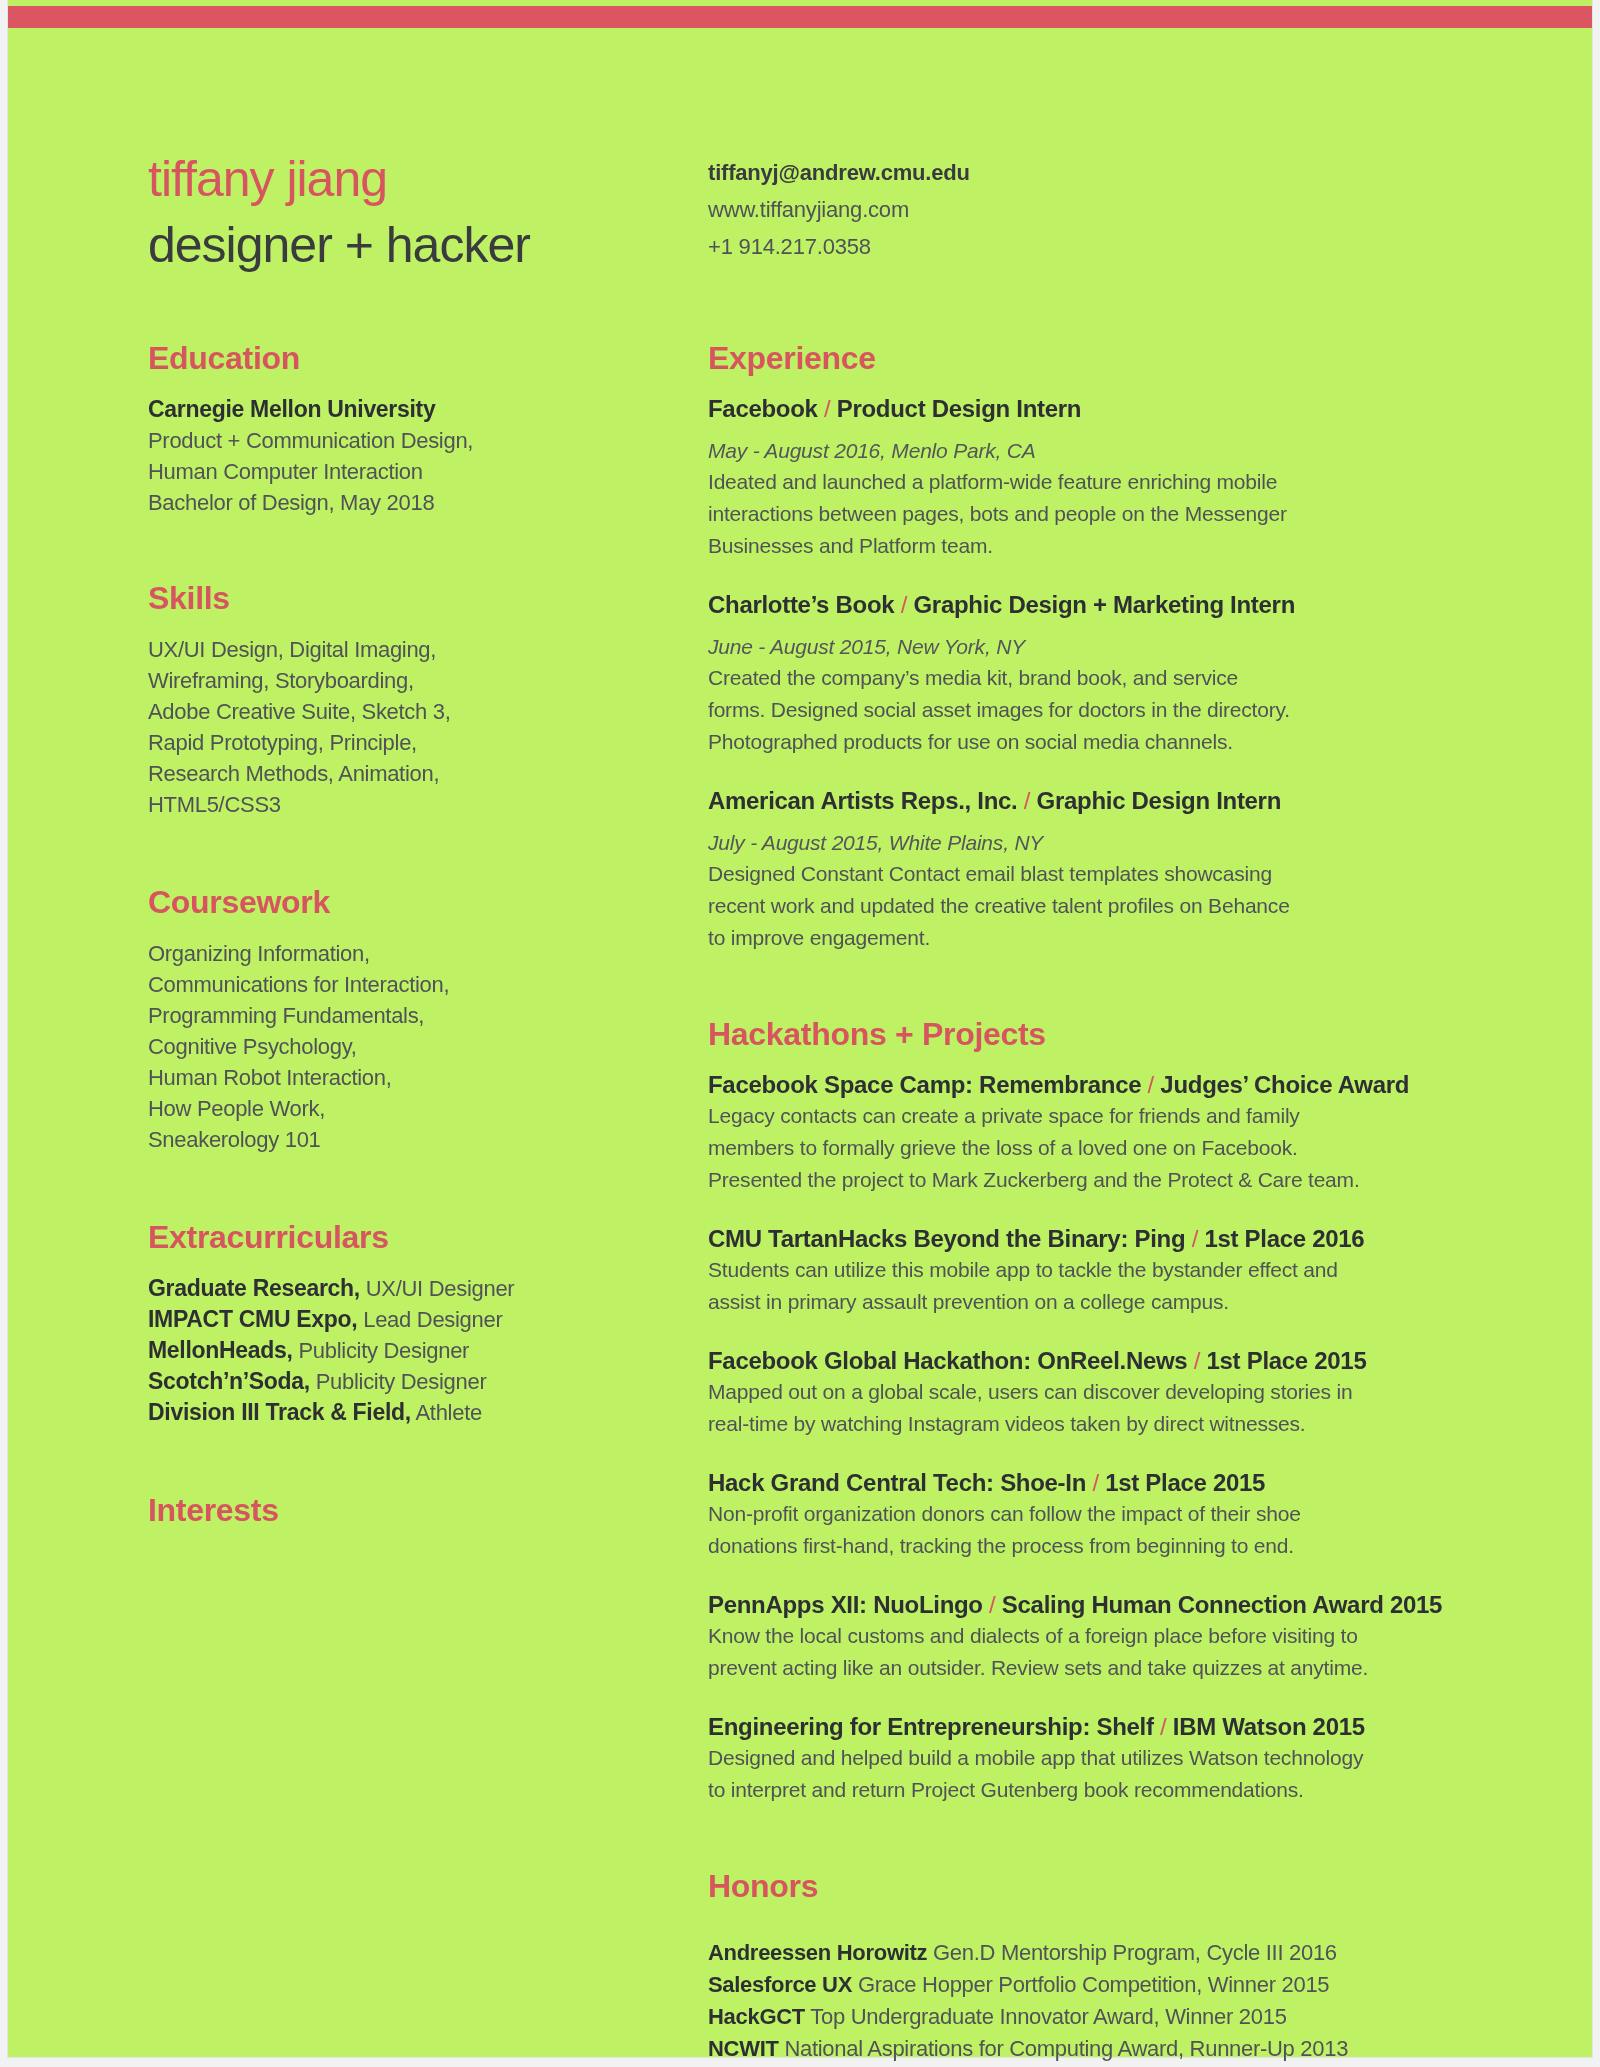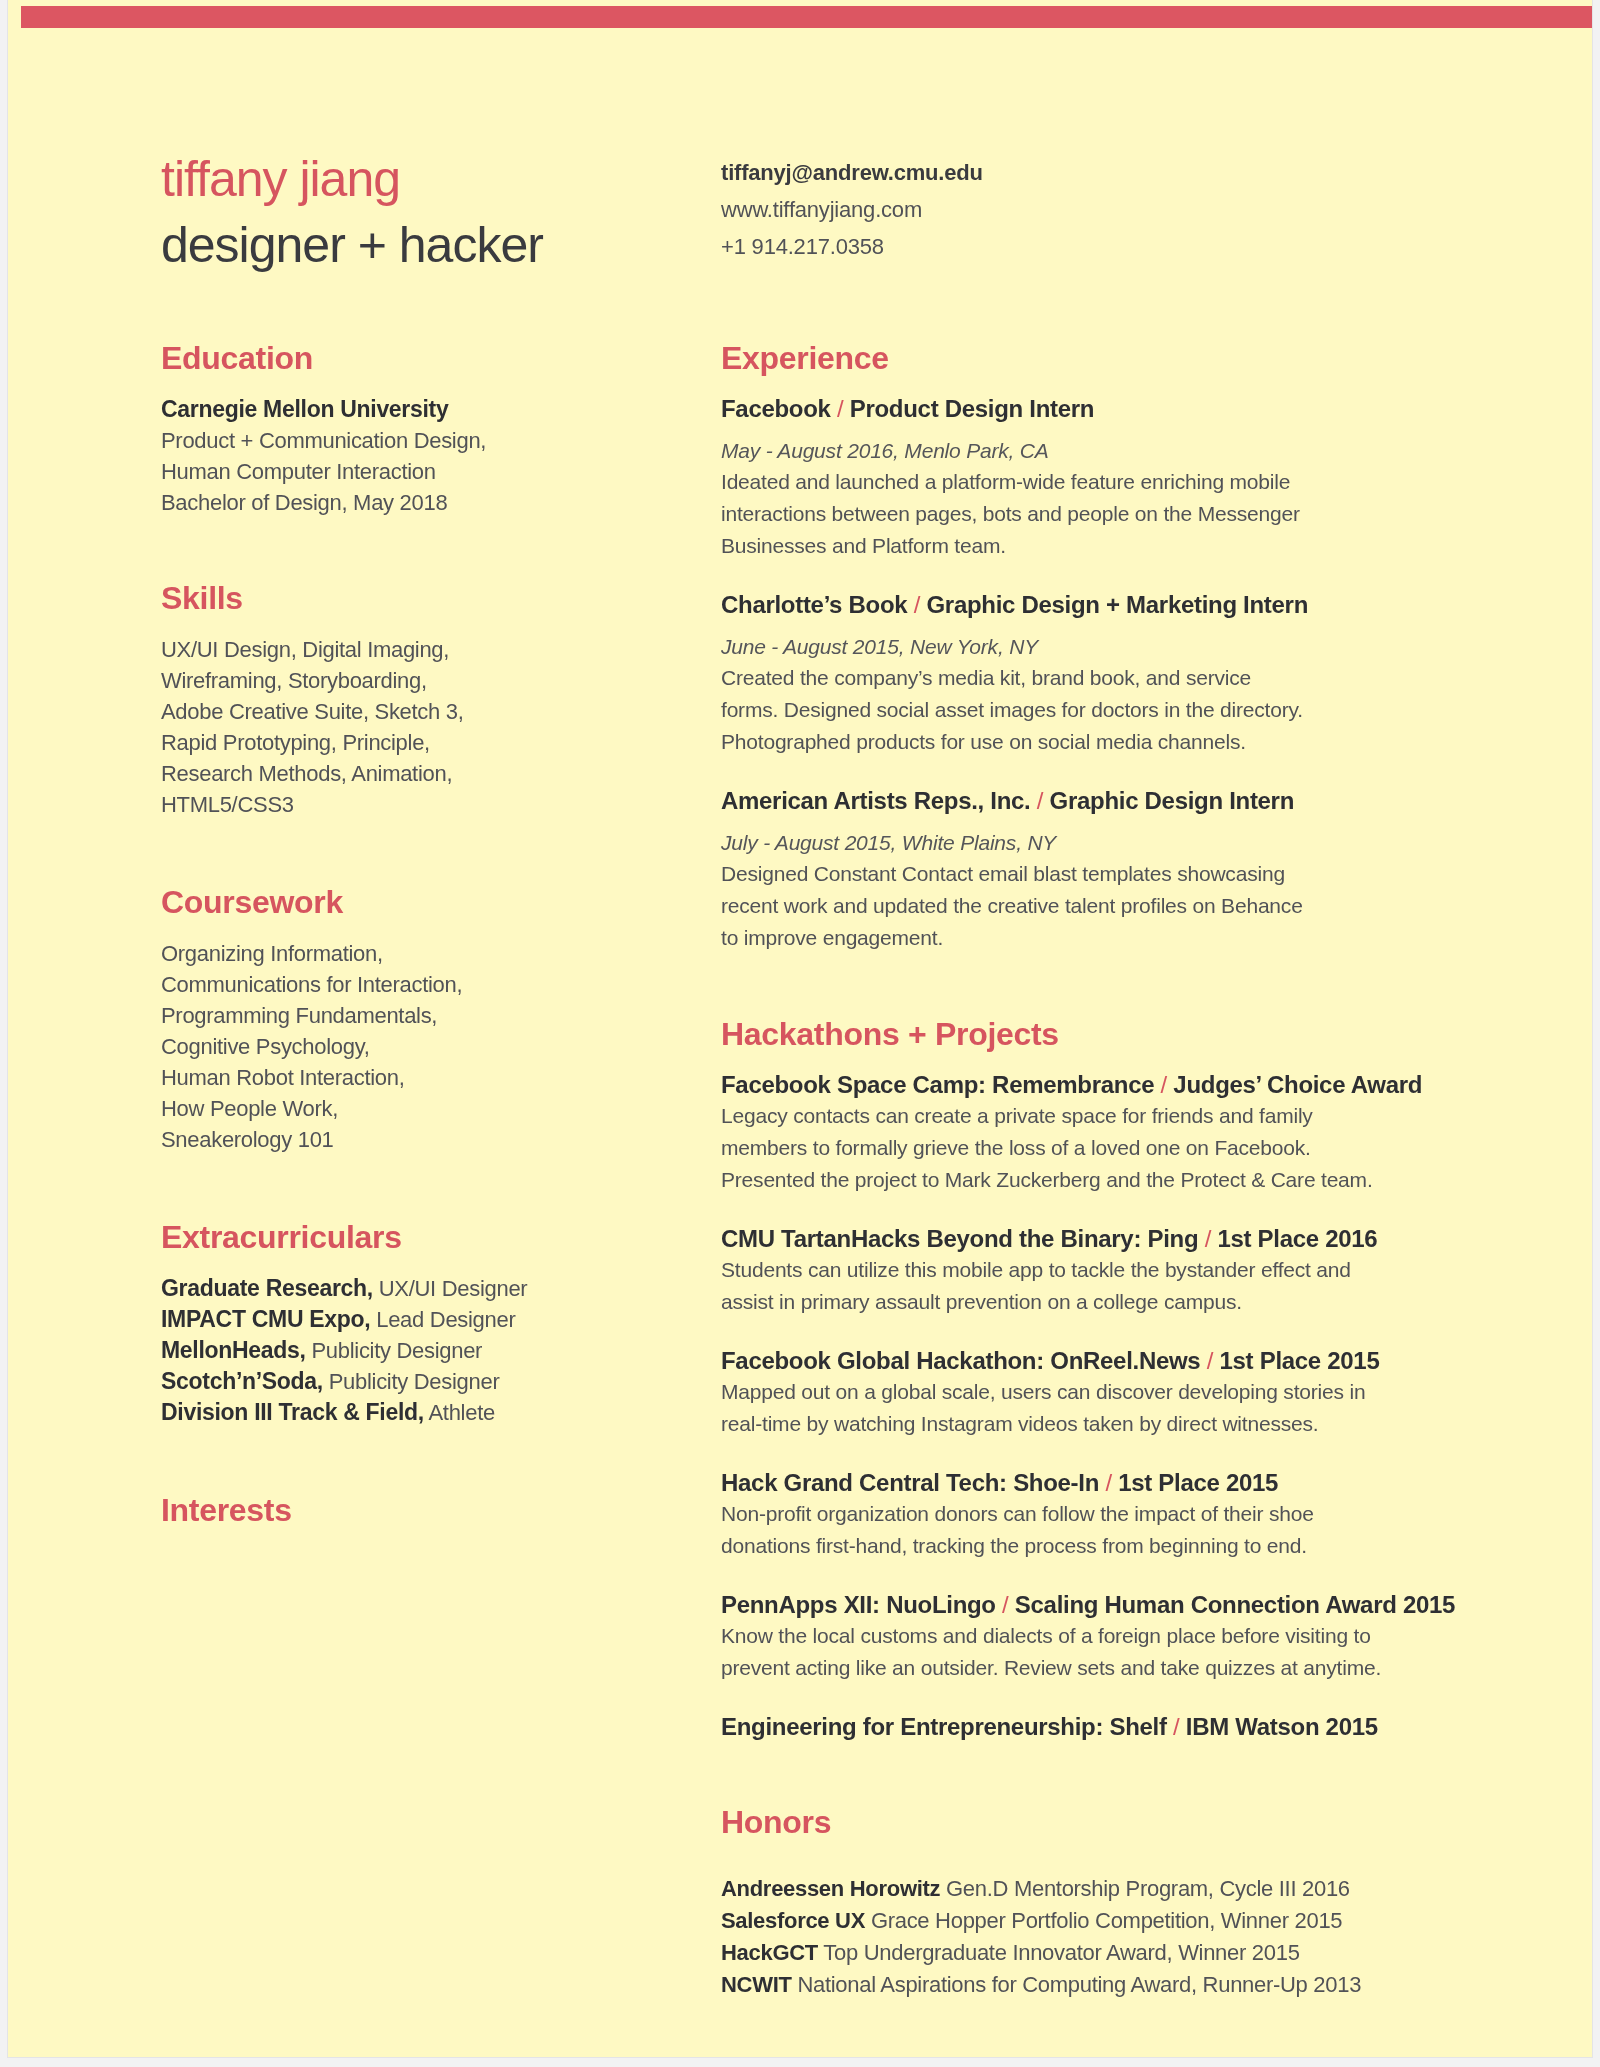"tiffany jiang" .page { background: #fef9c3 -> #bef264; padding-left: 13px -> none }
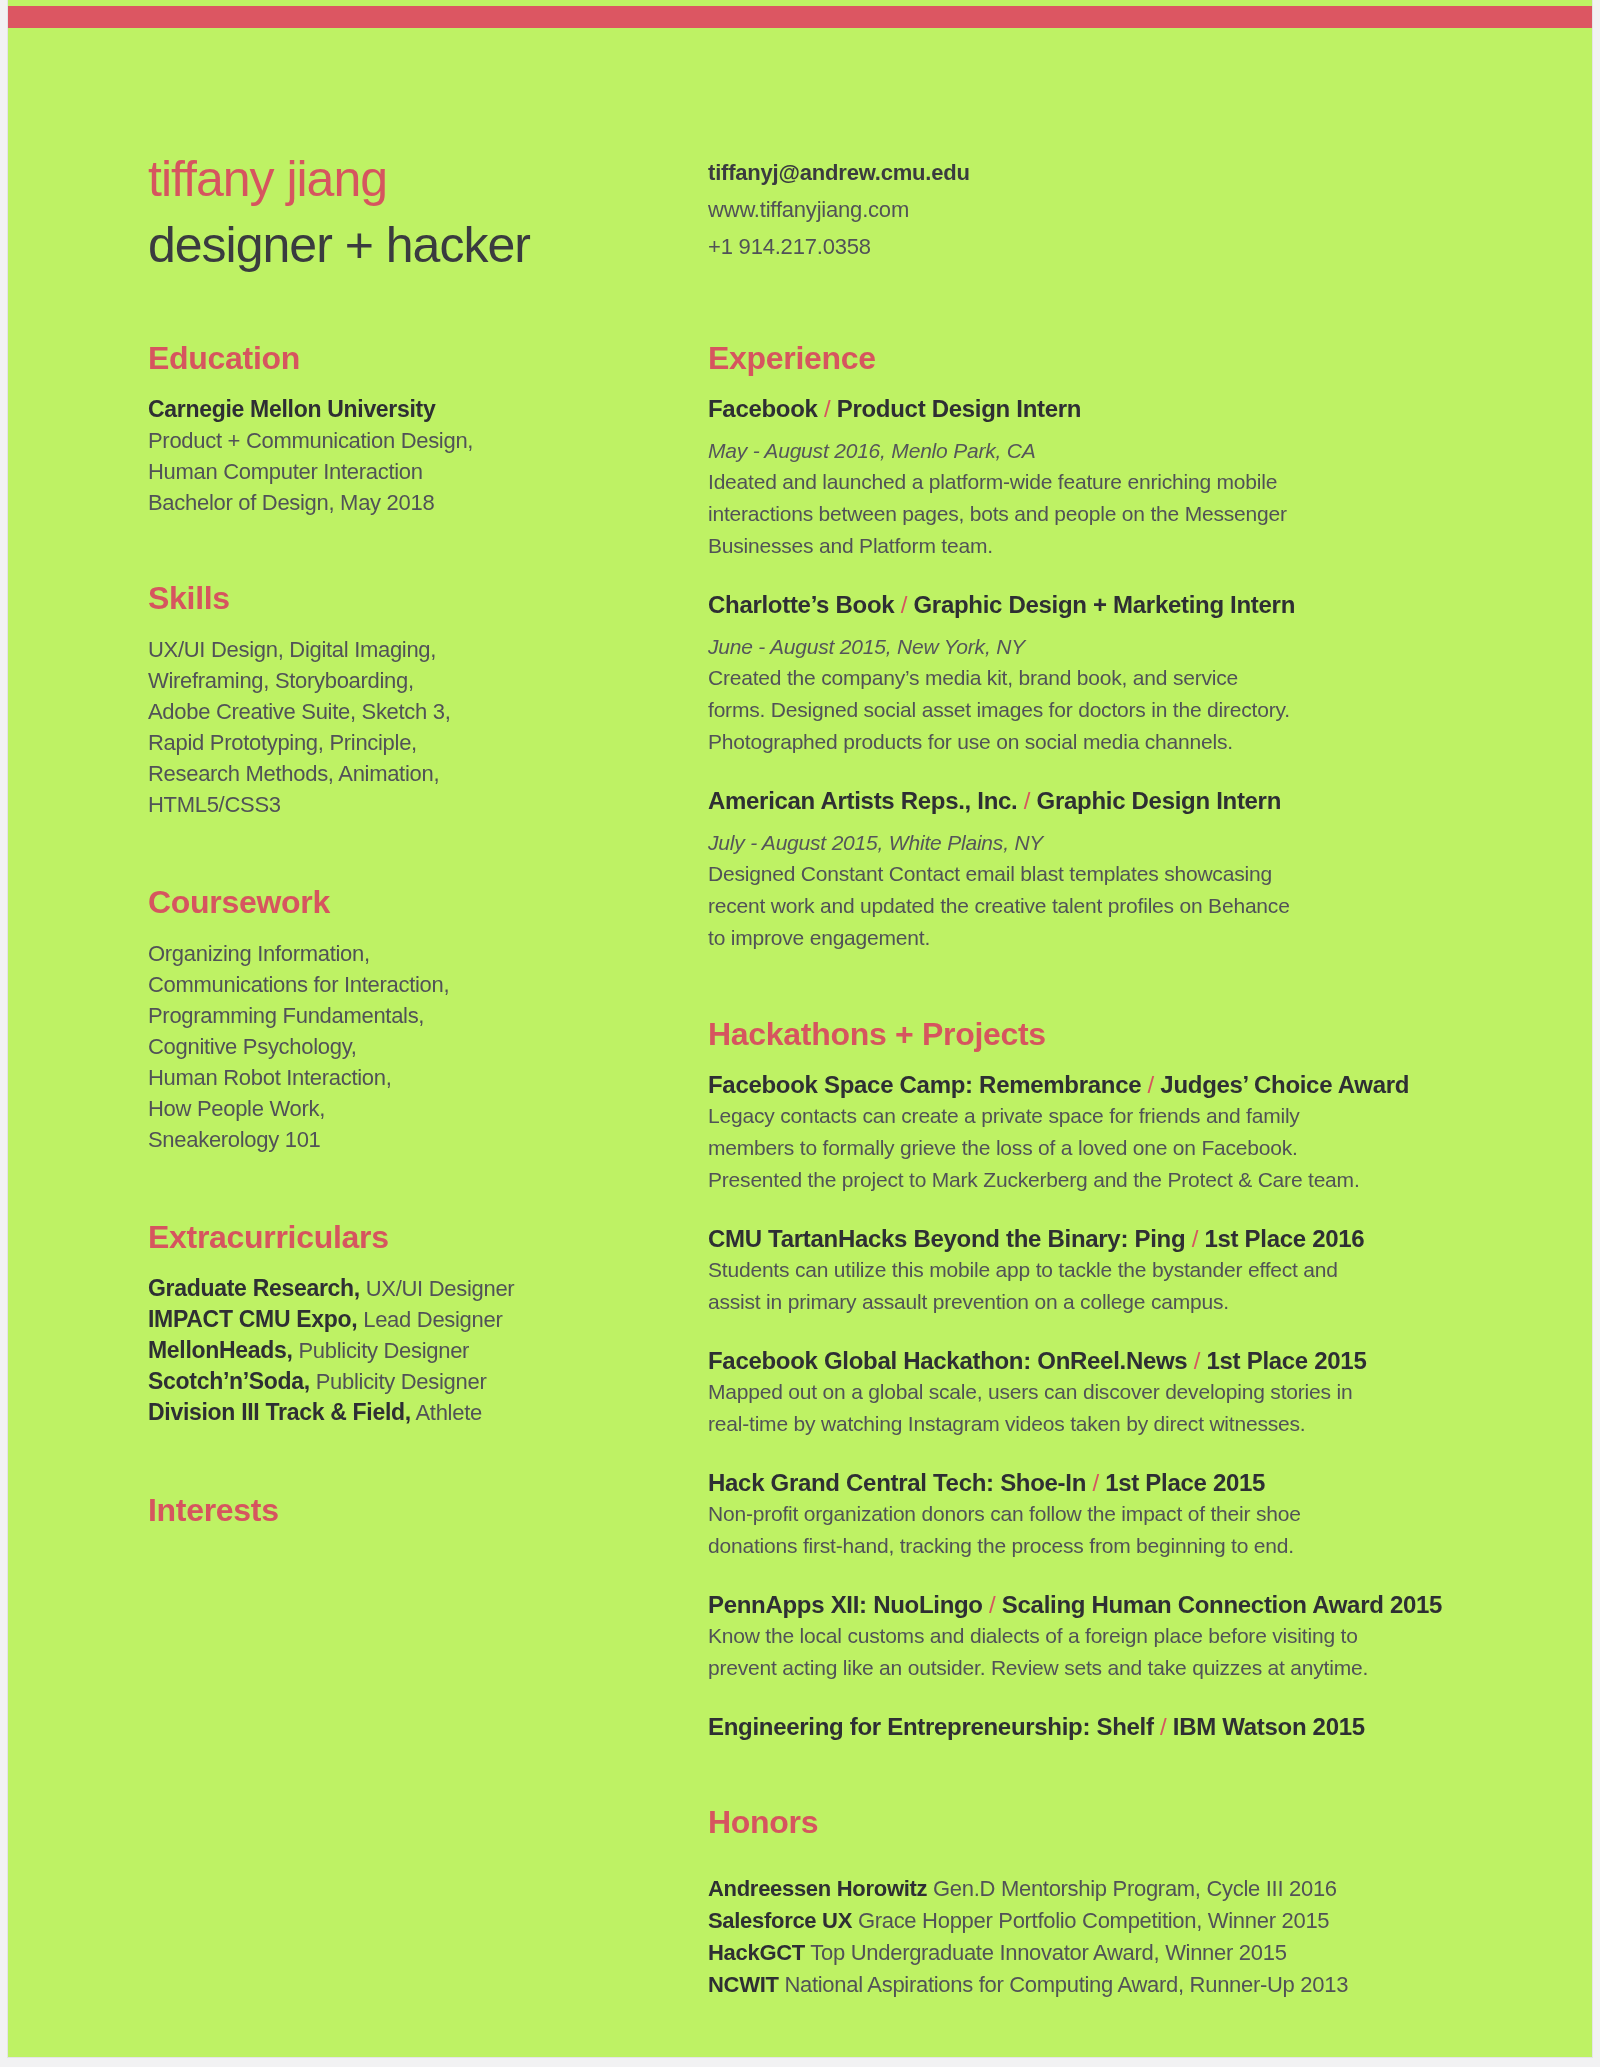"Designed and helped build a" div.rbody { html: none -> <div>Designed and helped build a mobile app that utilizes Watson technology to interpret and return Project Gutenberg book recommendations.</div> }
